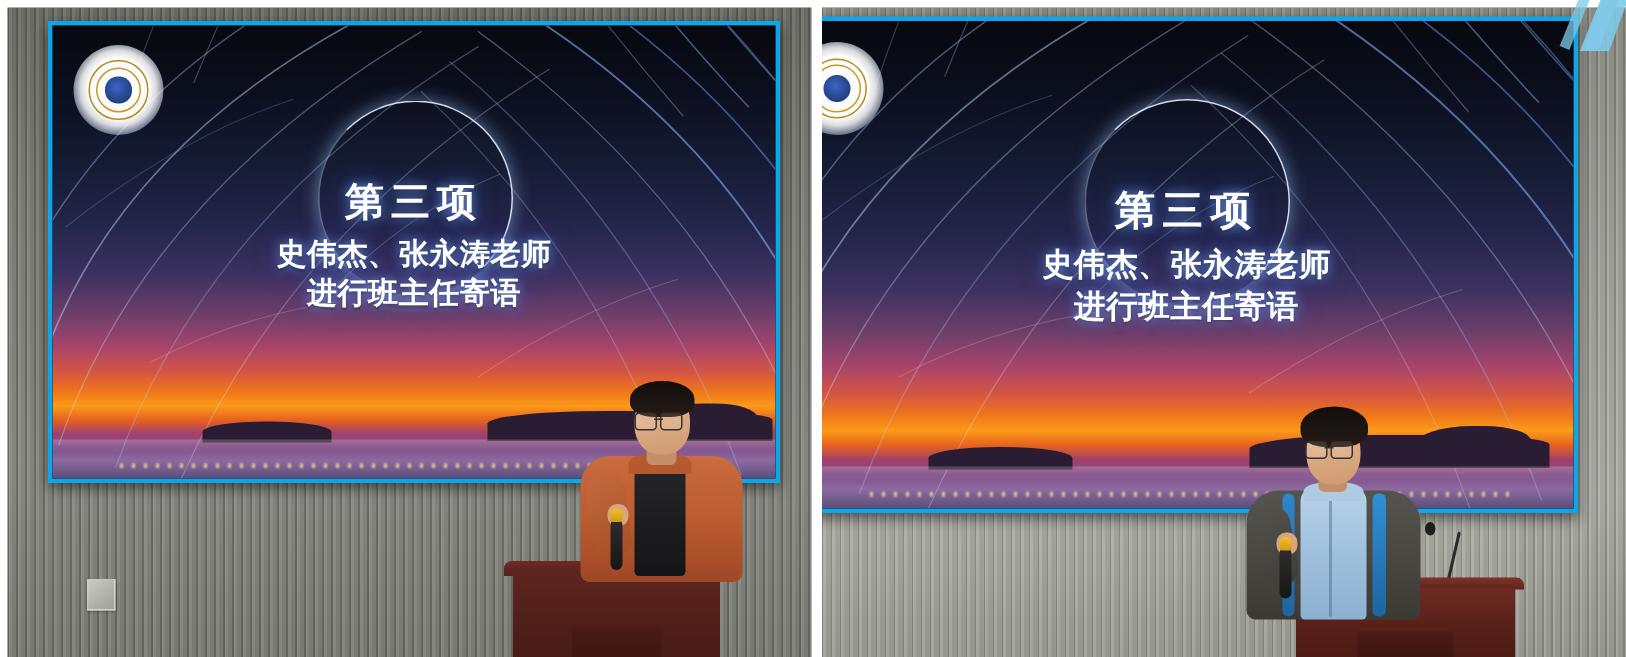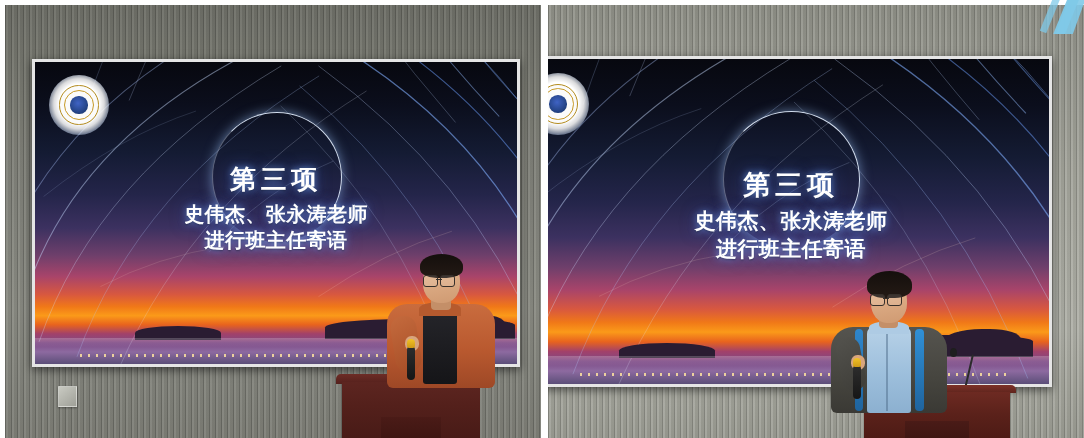"第三项" .screen-frame { background: #e5e5e5 -> #0ea5e9; margin-top: 45px -> none }
